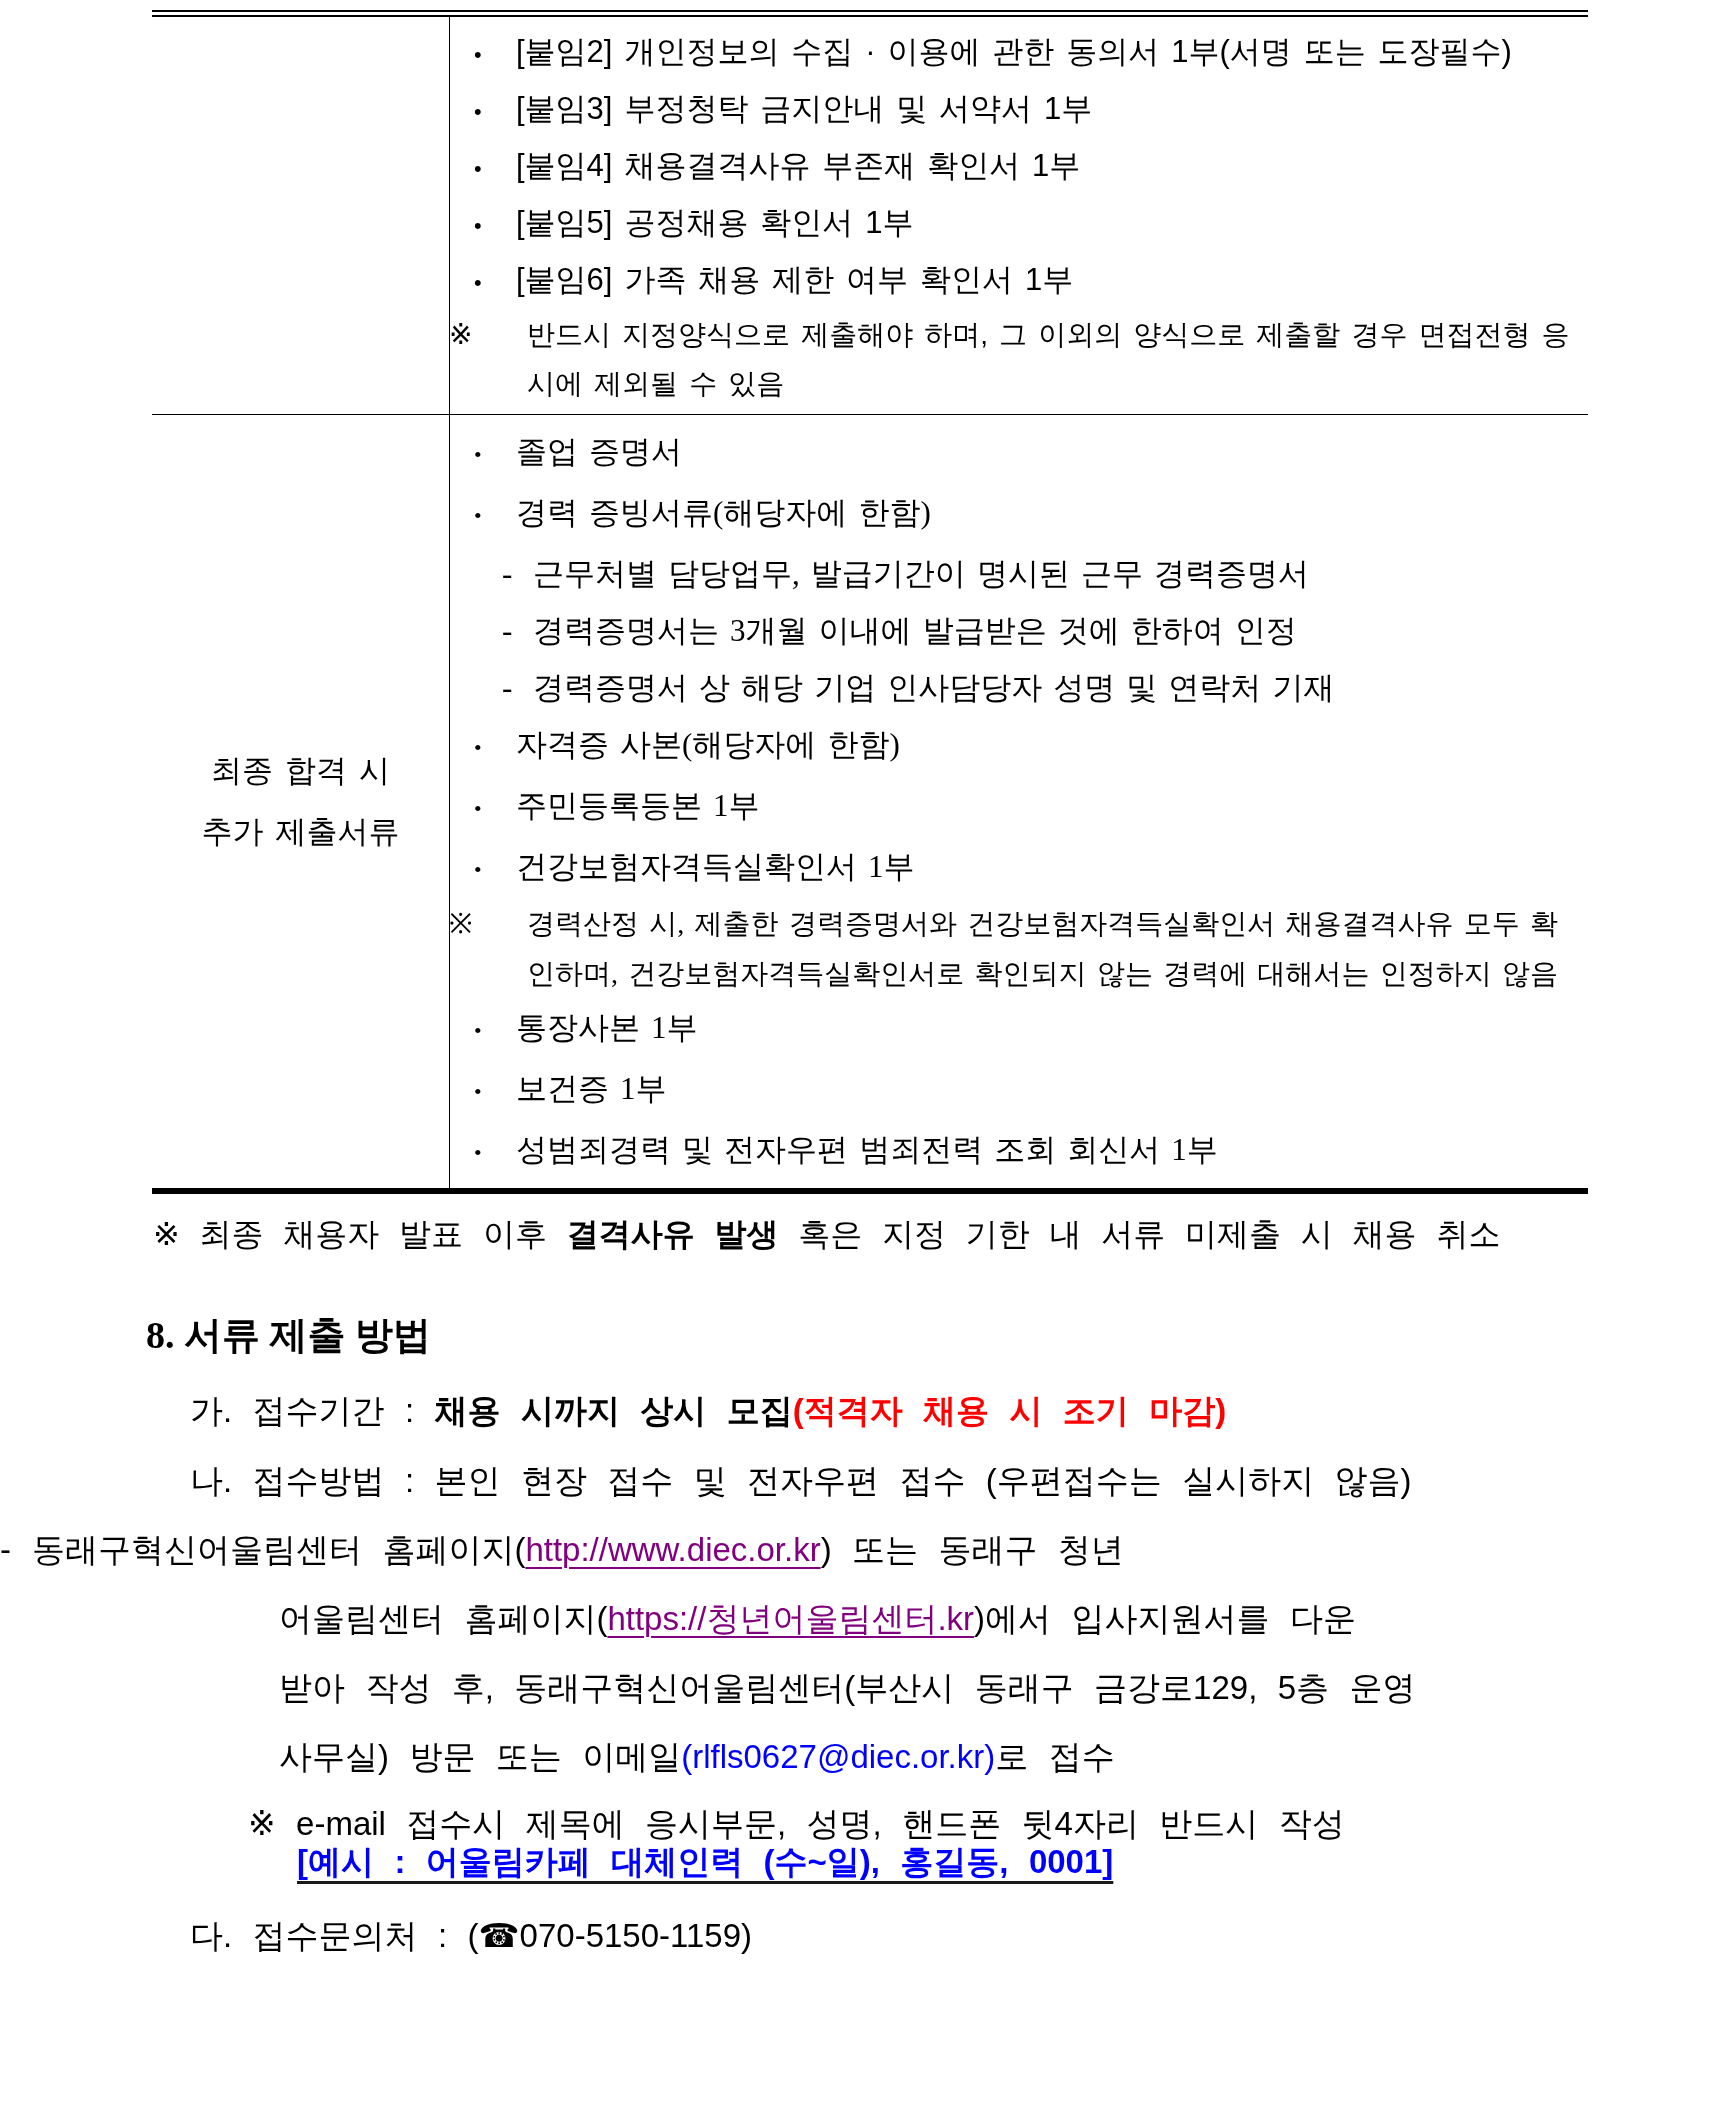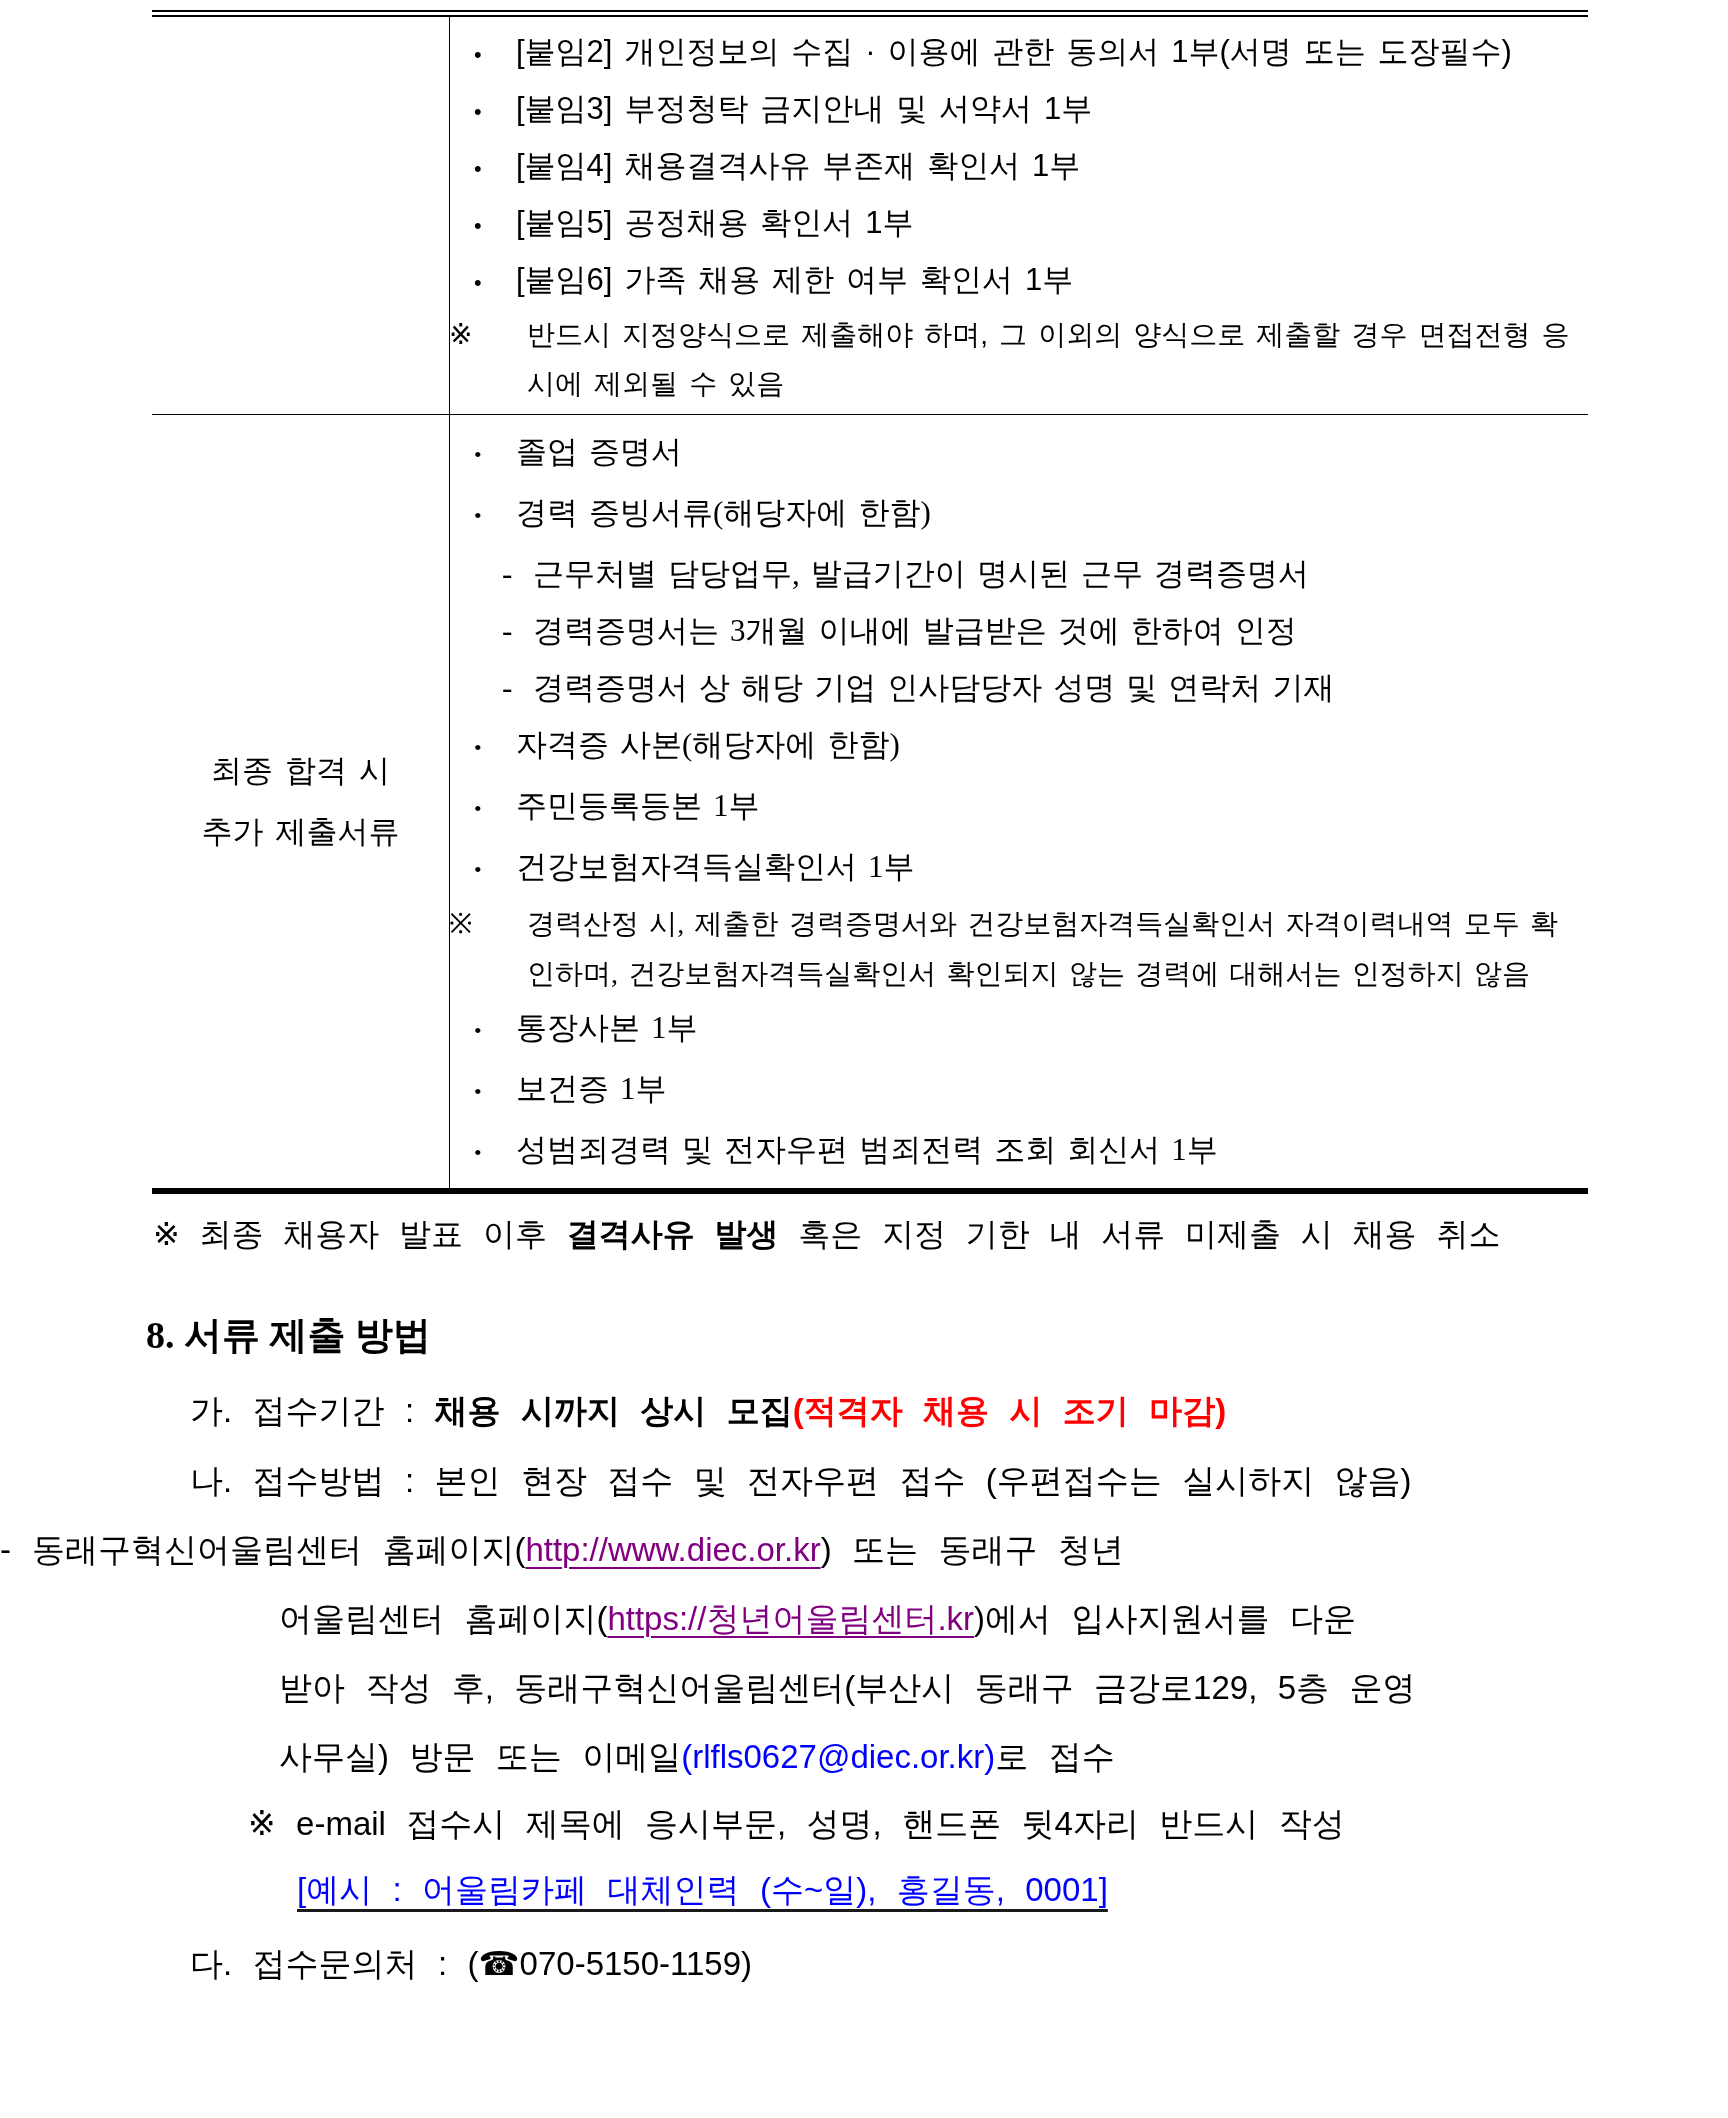"경력산정 시, 제출한 경력증명서와 건강보험자격득실확인서" span { text: 자격이력내역 모두 확인하며, 건강보험자격득실확인서 -> 채용결격사유 모두 확인하며, 건강보험자격득실확인서로 }
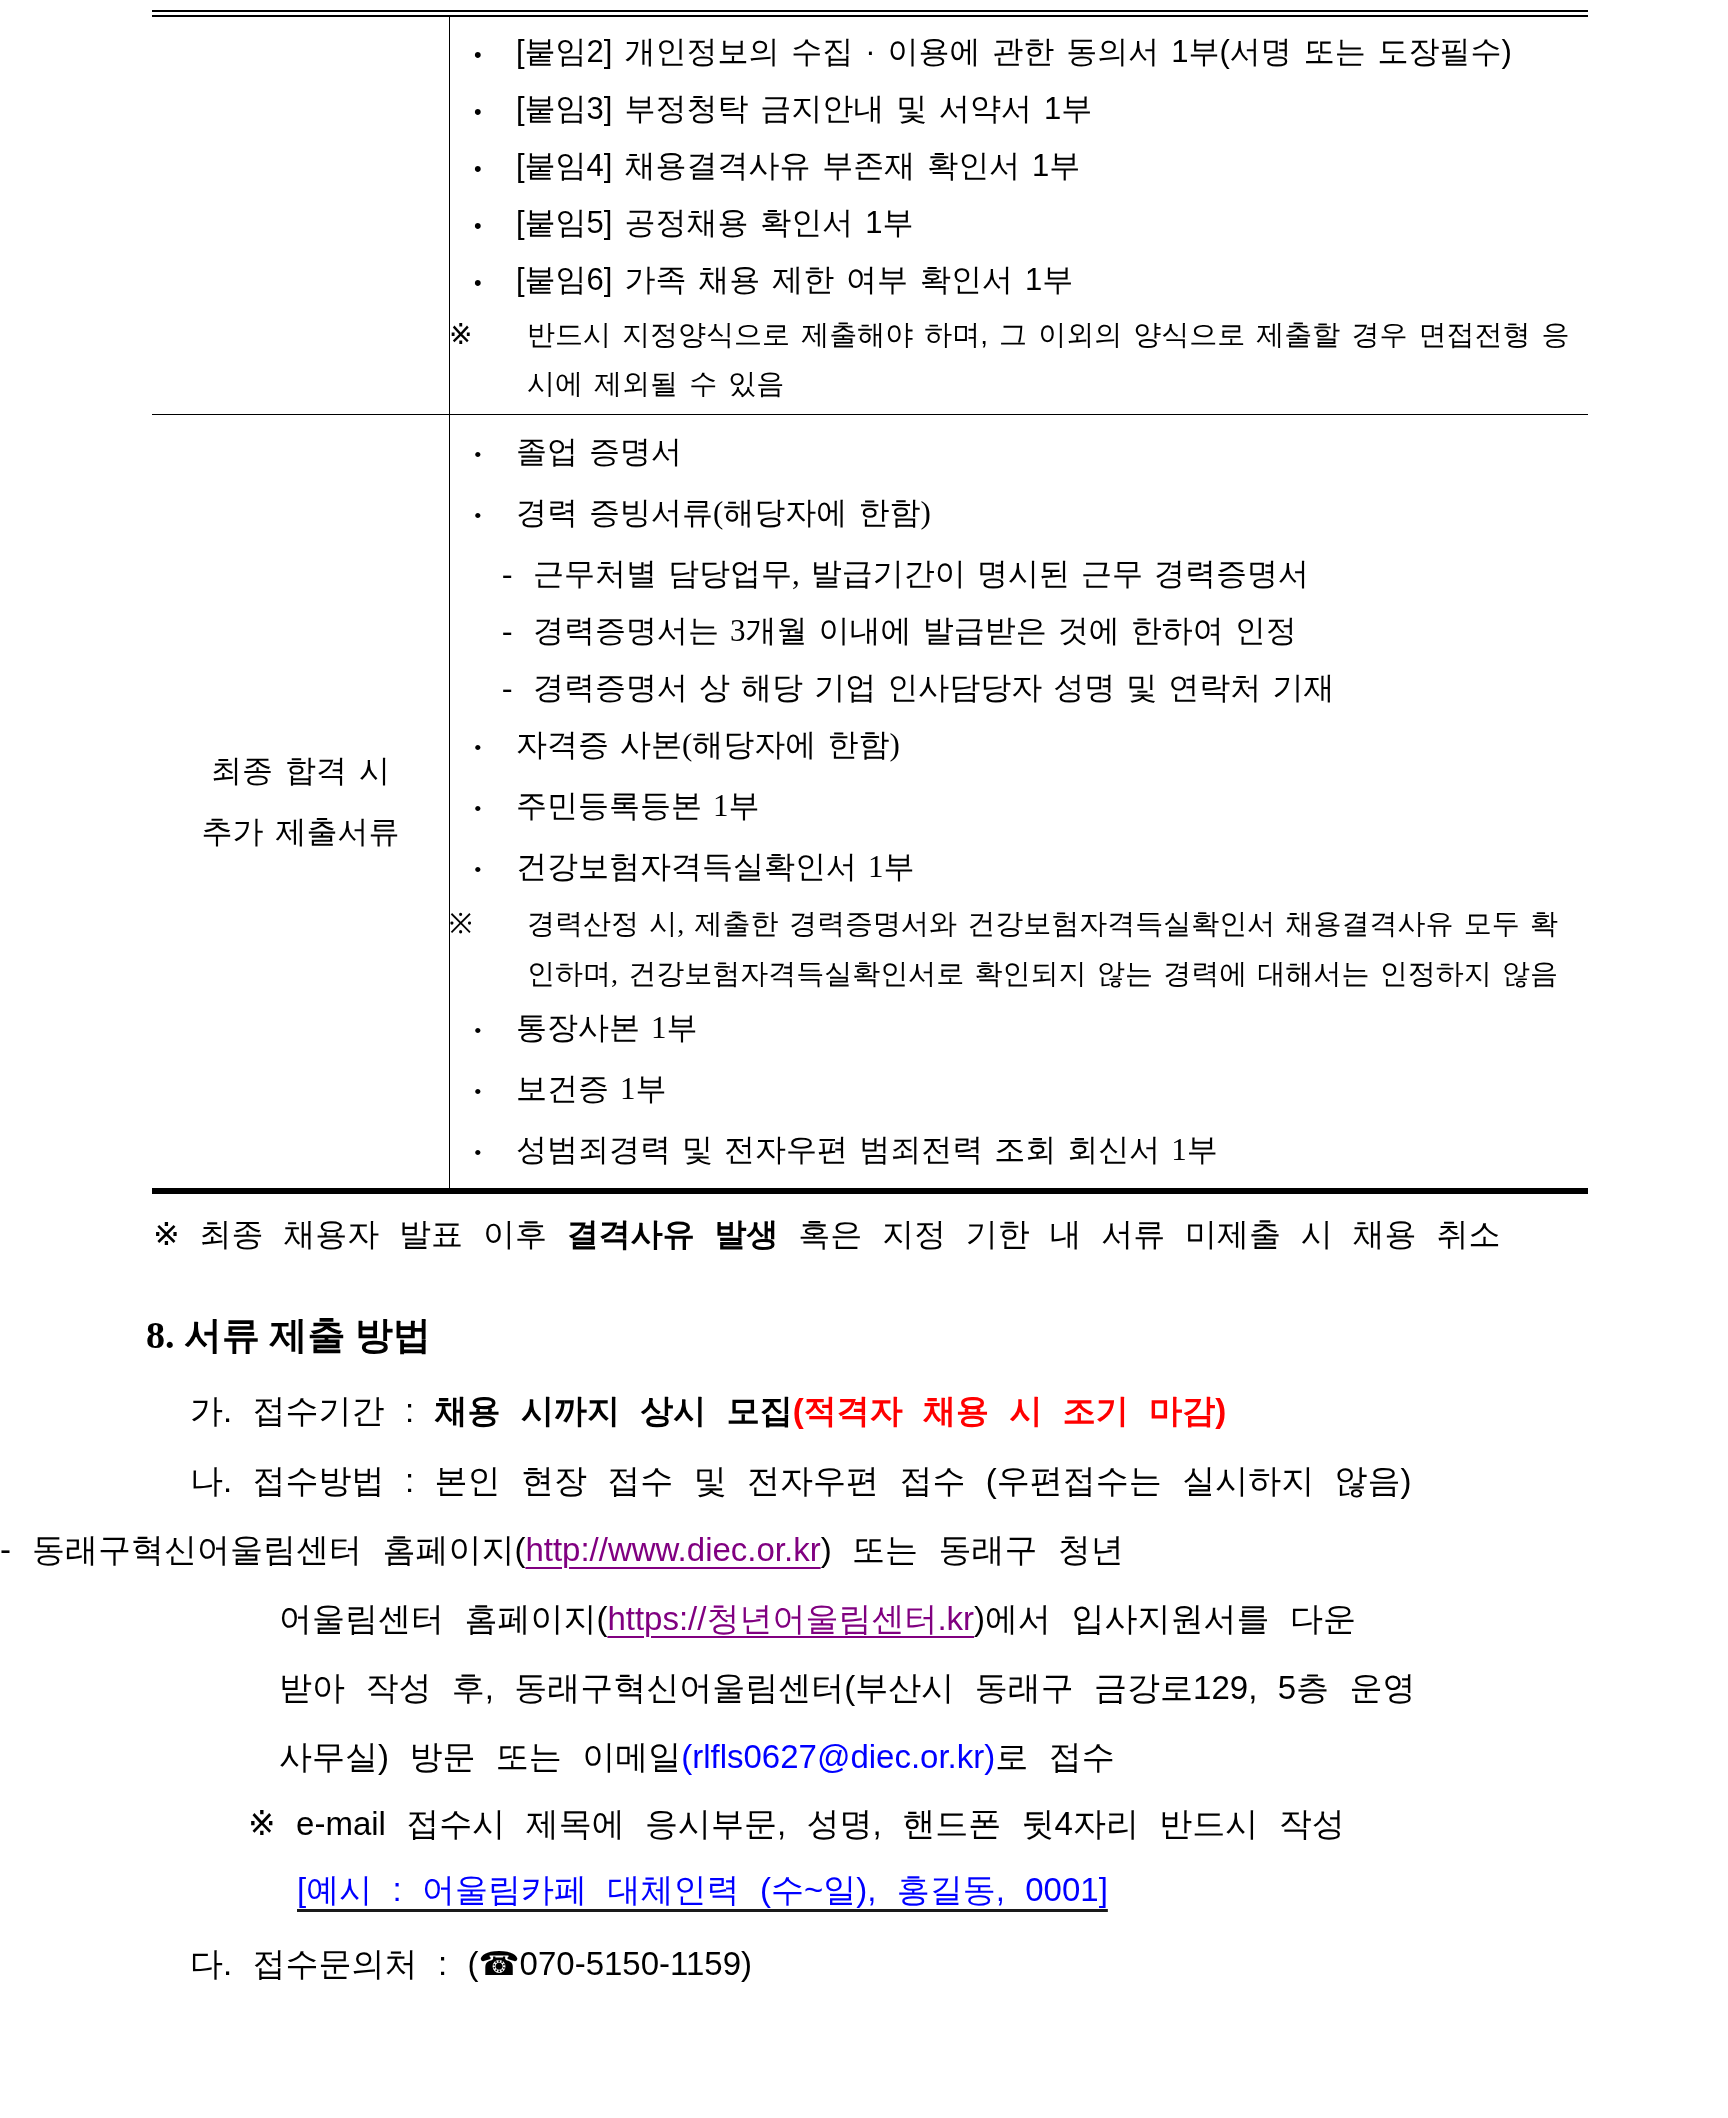"[예시 : 어울림카페 대체인력 (수~일)," .ex { font-weight: normal -> bold; margin-top: 28px -> none }
